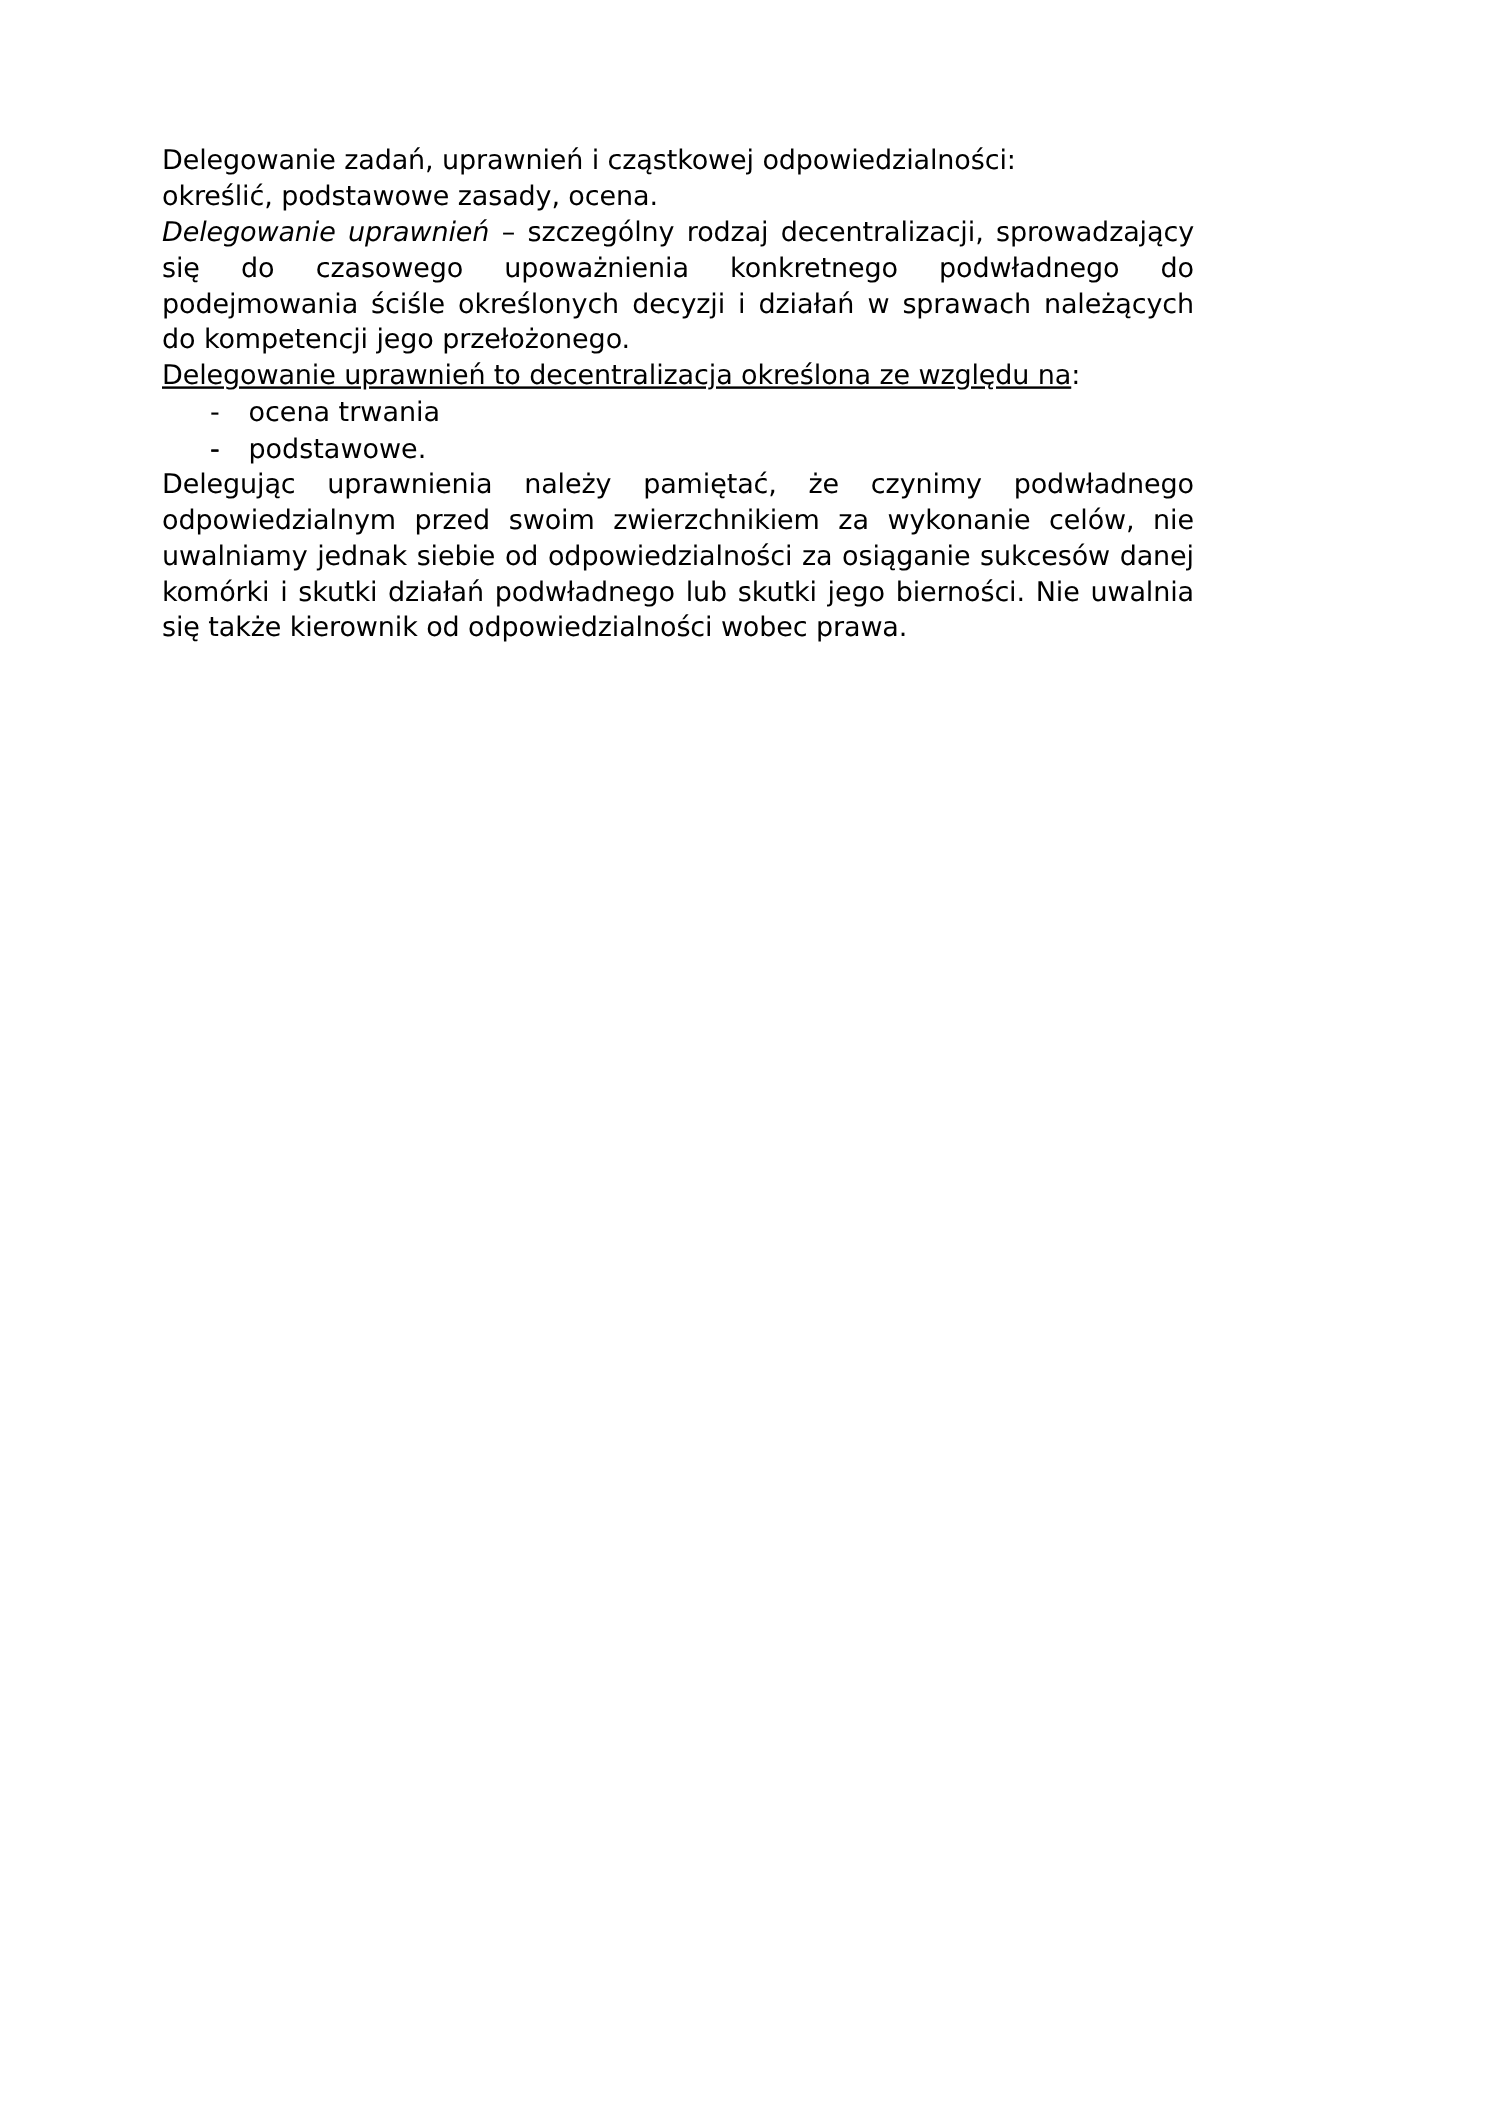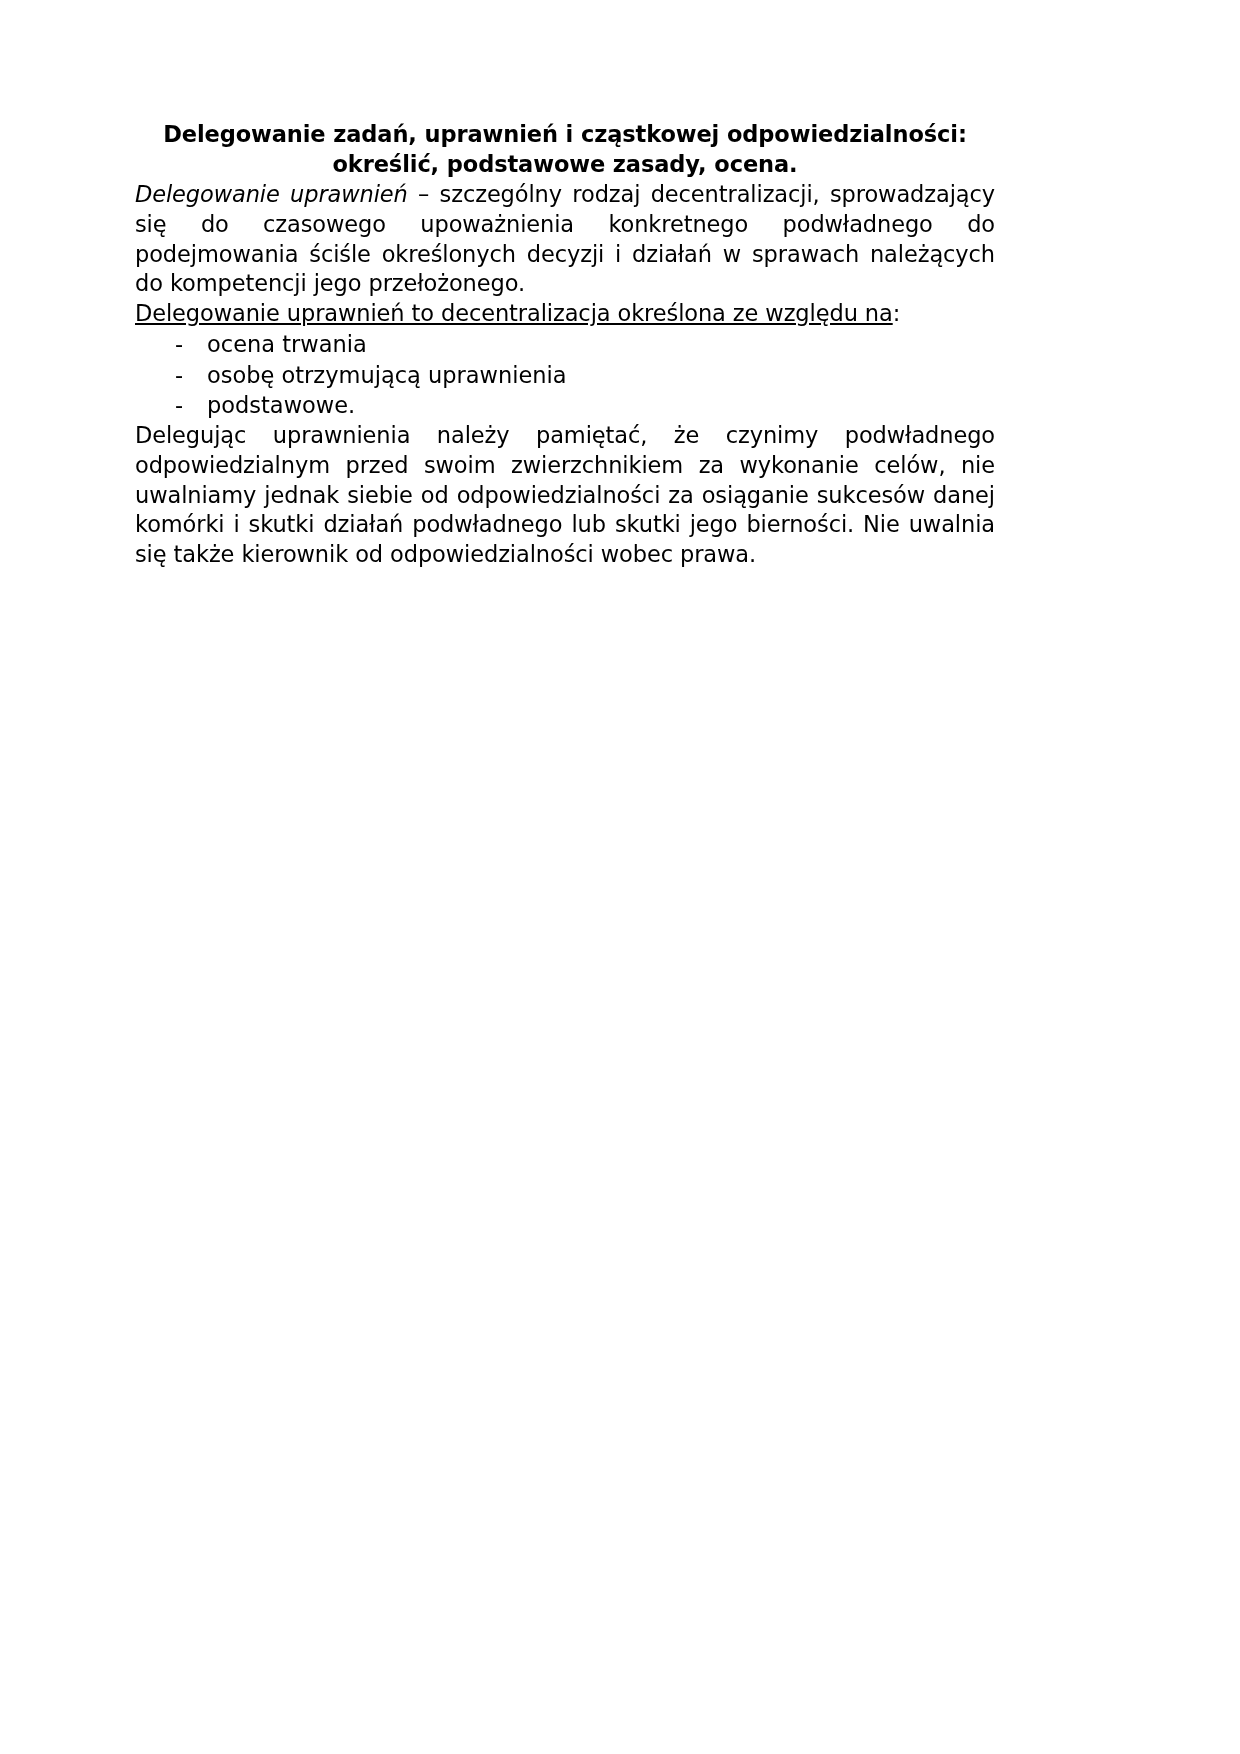"Delegowanie zadań, uprawnień i" .title { font-weight: bold -> normal; text-align: center -> none }
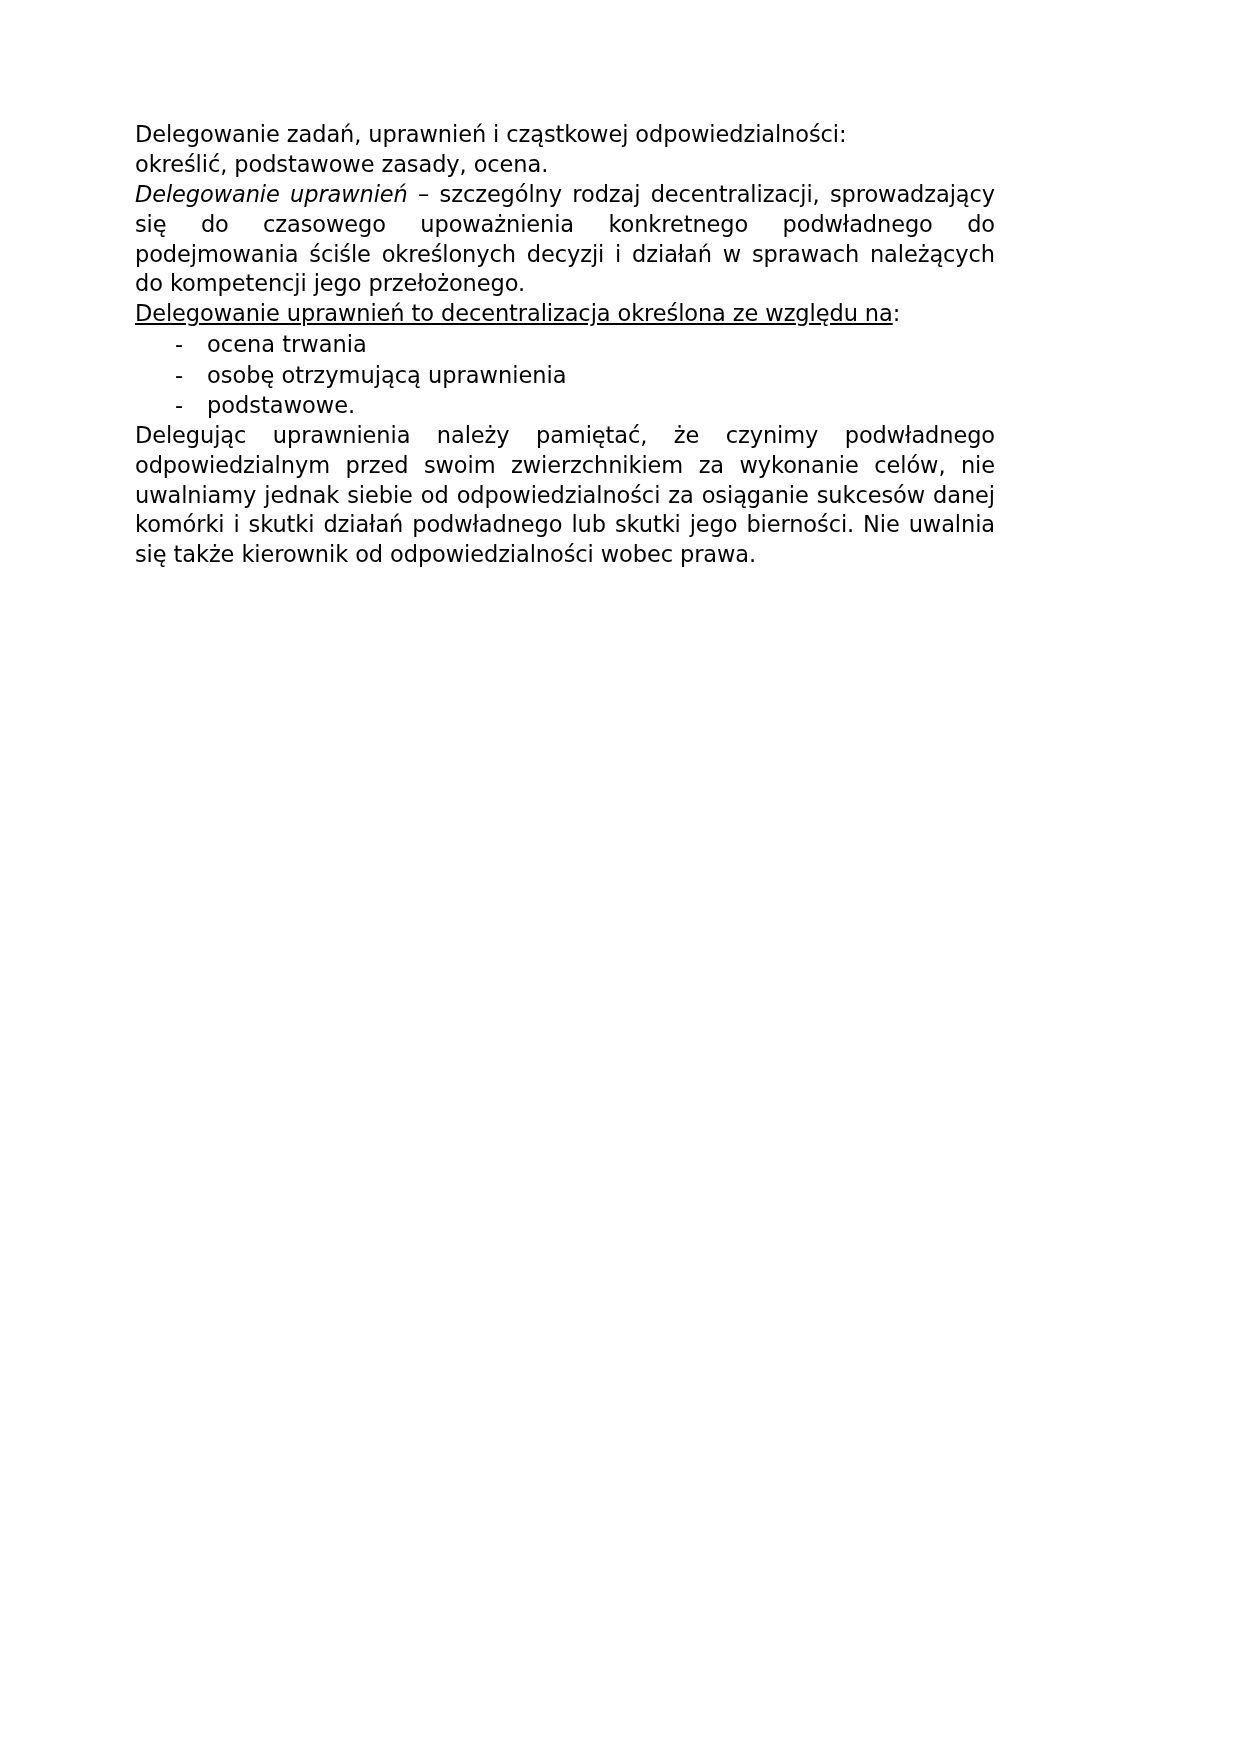"osobę otrzymującą uprawnienia" span { html: <span>osobę otrzymującą uprawnienia</span> -> none }
